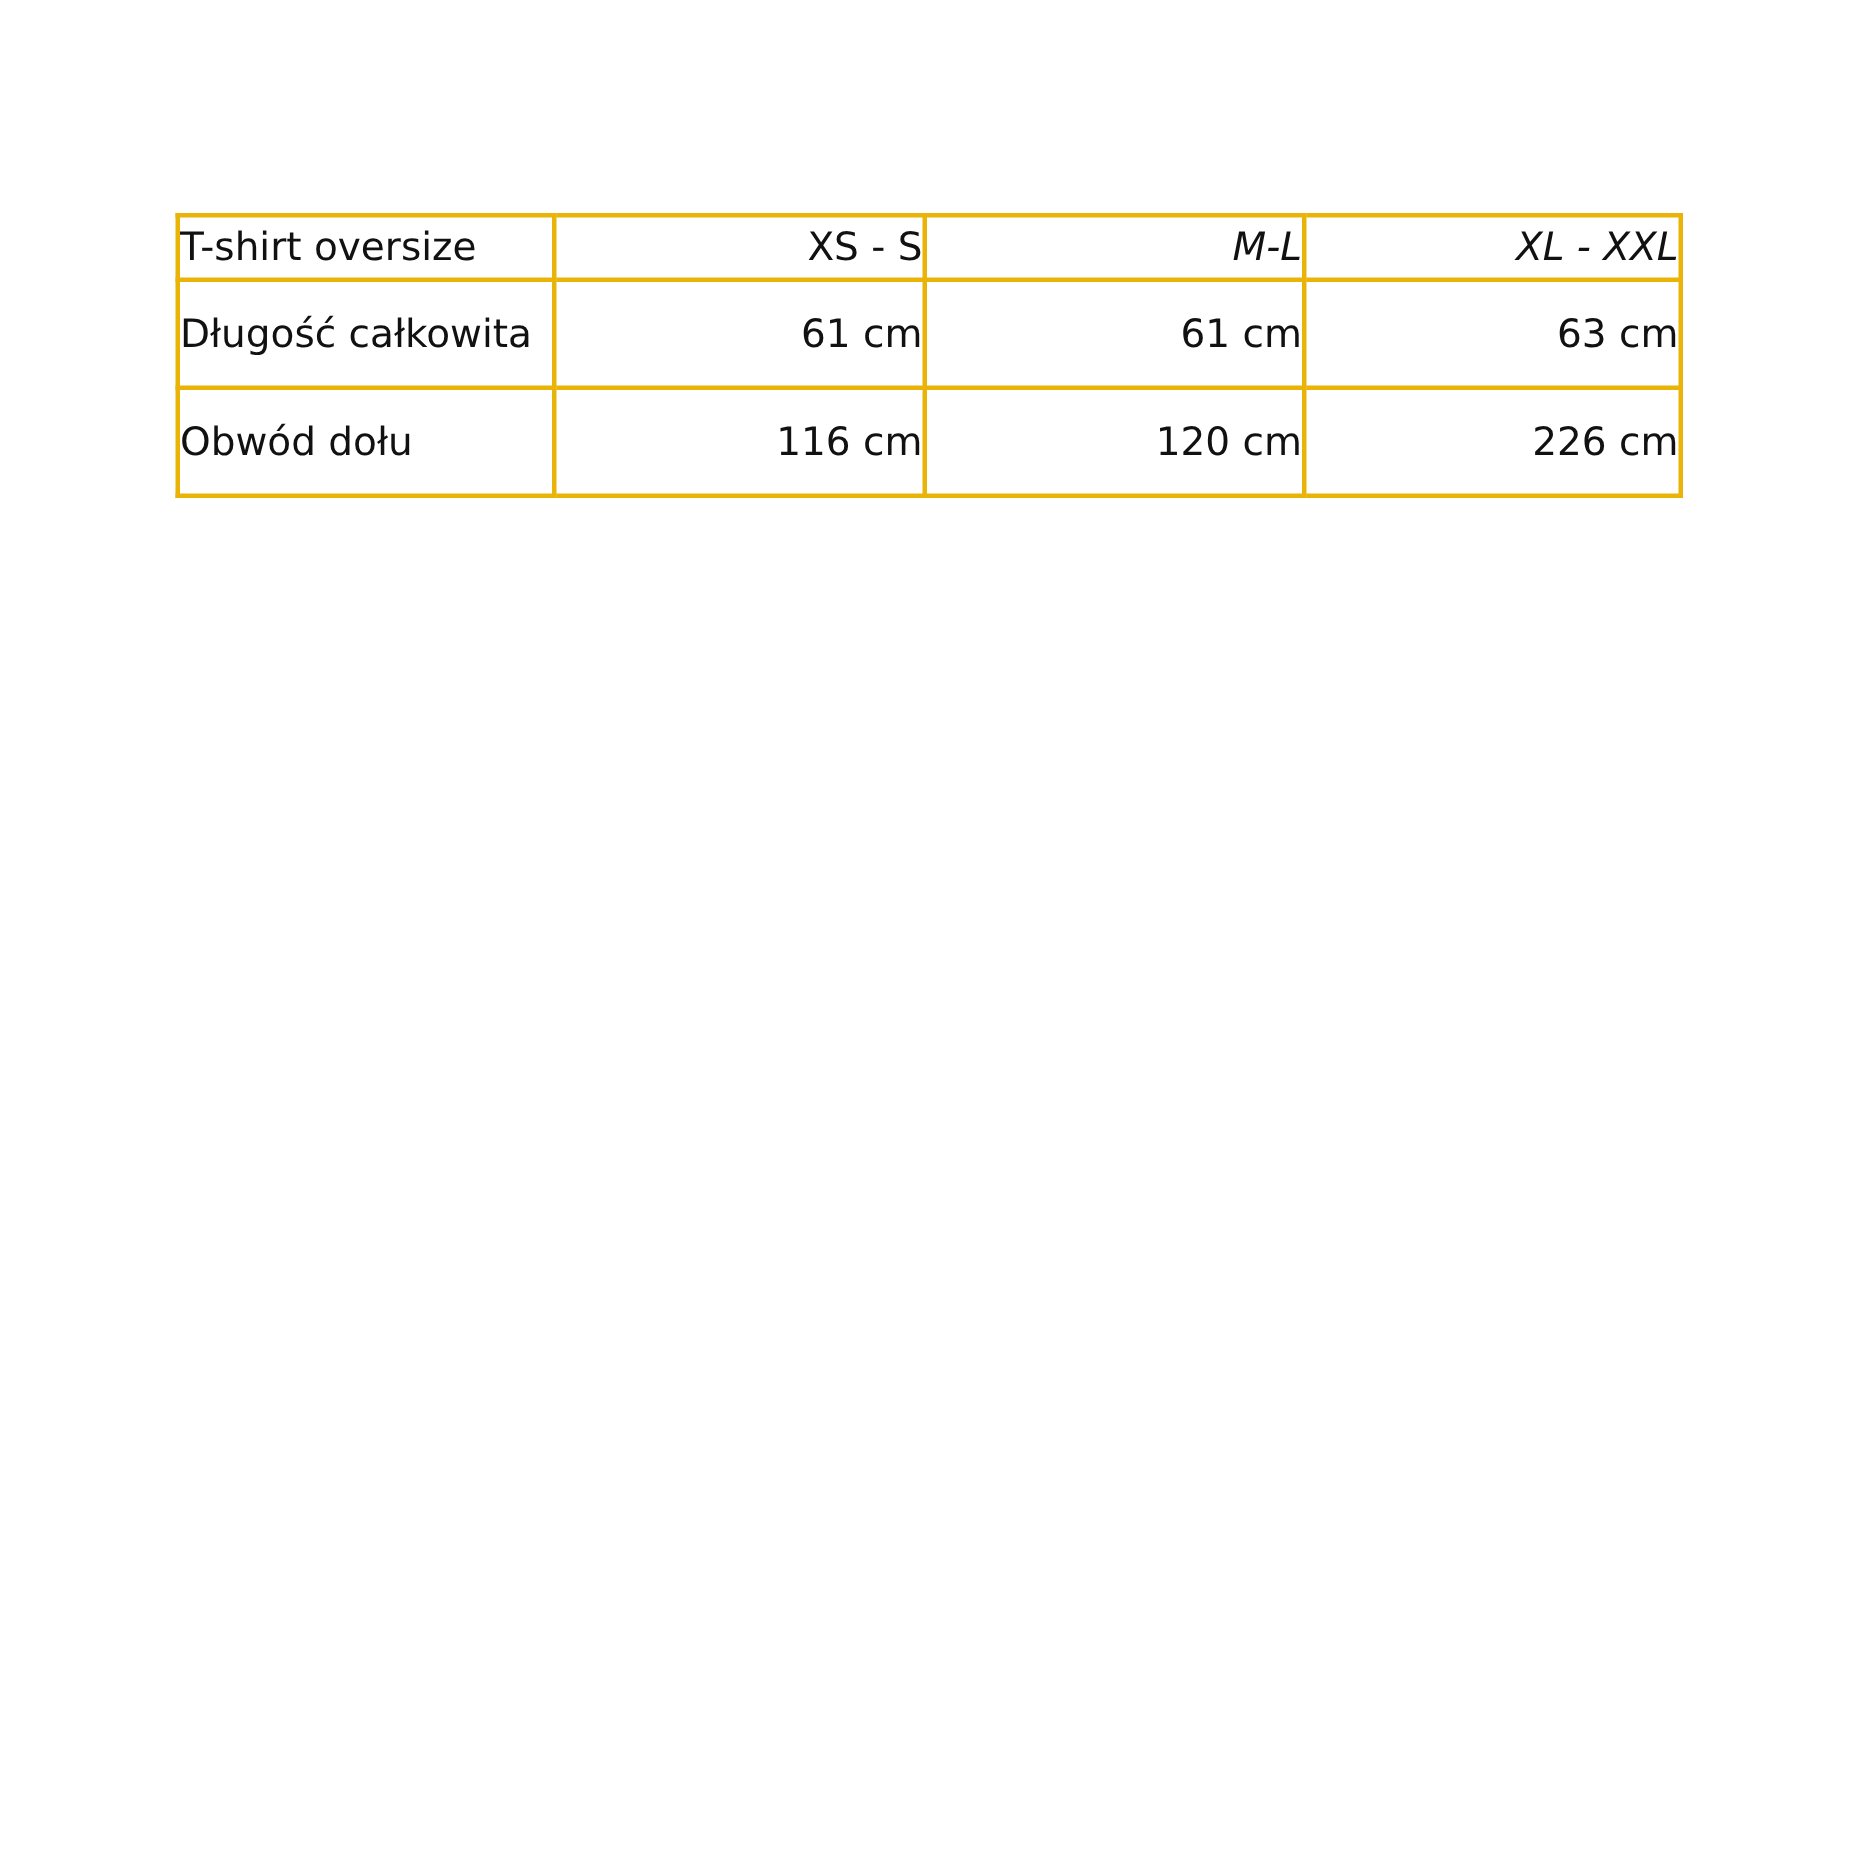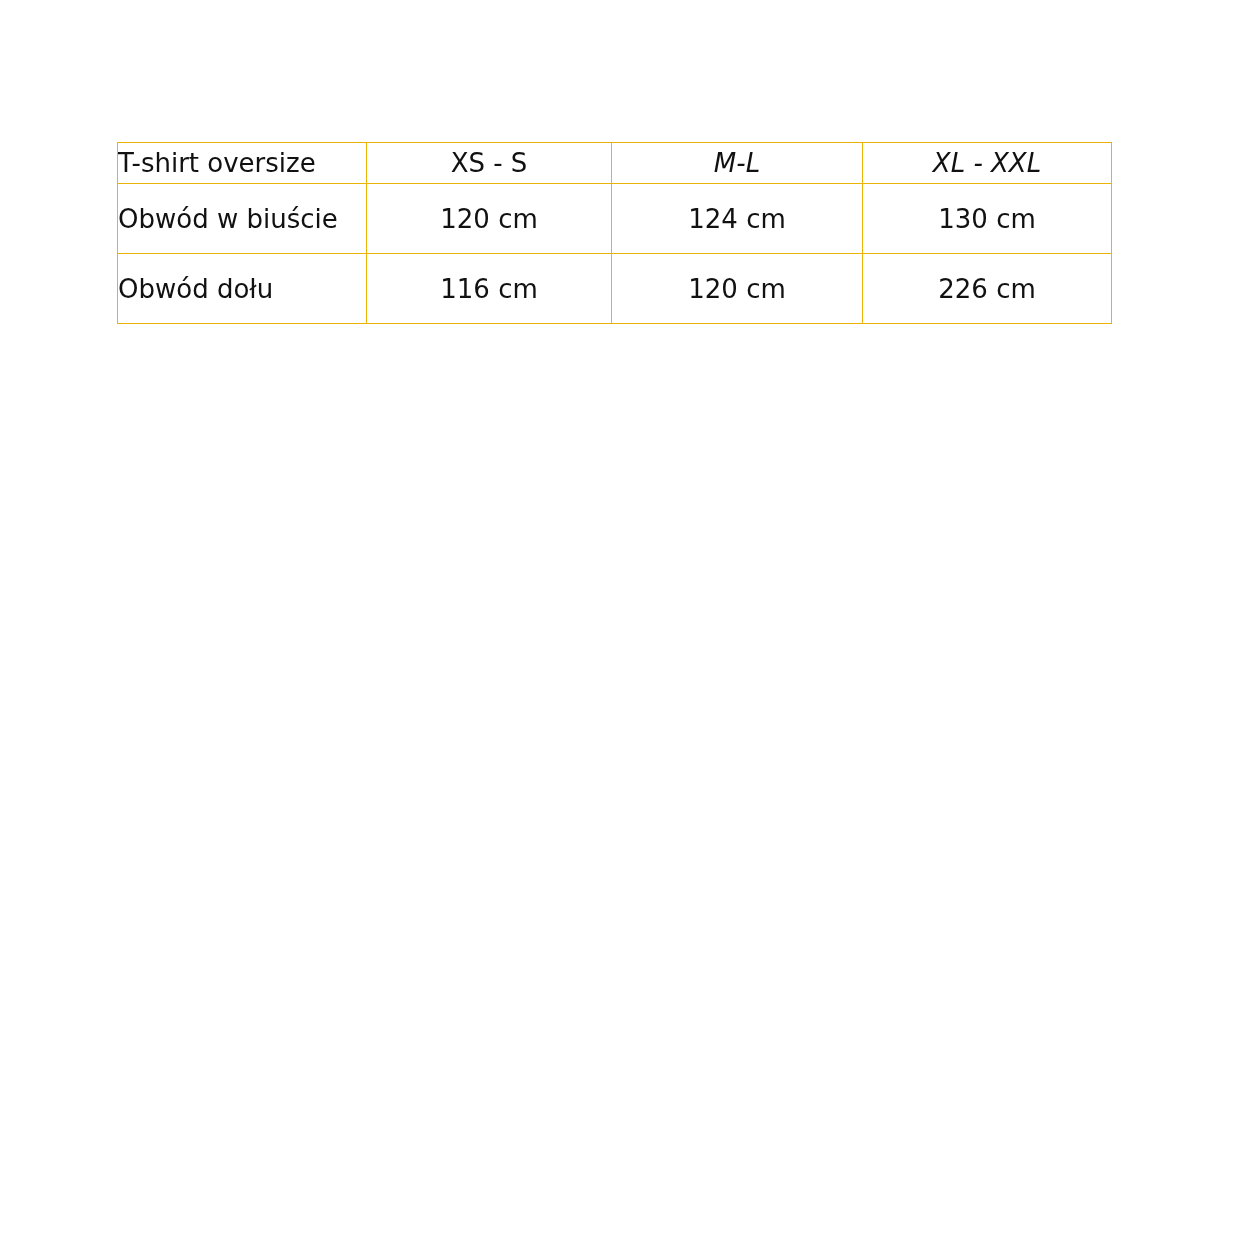"T-shirt oversize" .size-table td { border: 1px solid #eab308 -> 3px solid #eab308 }
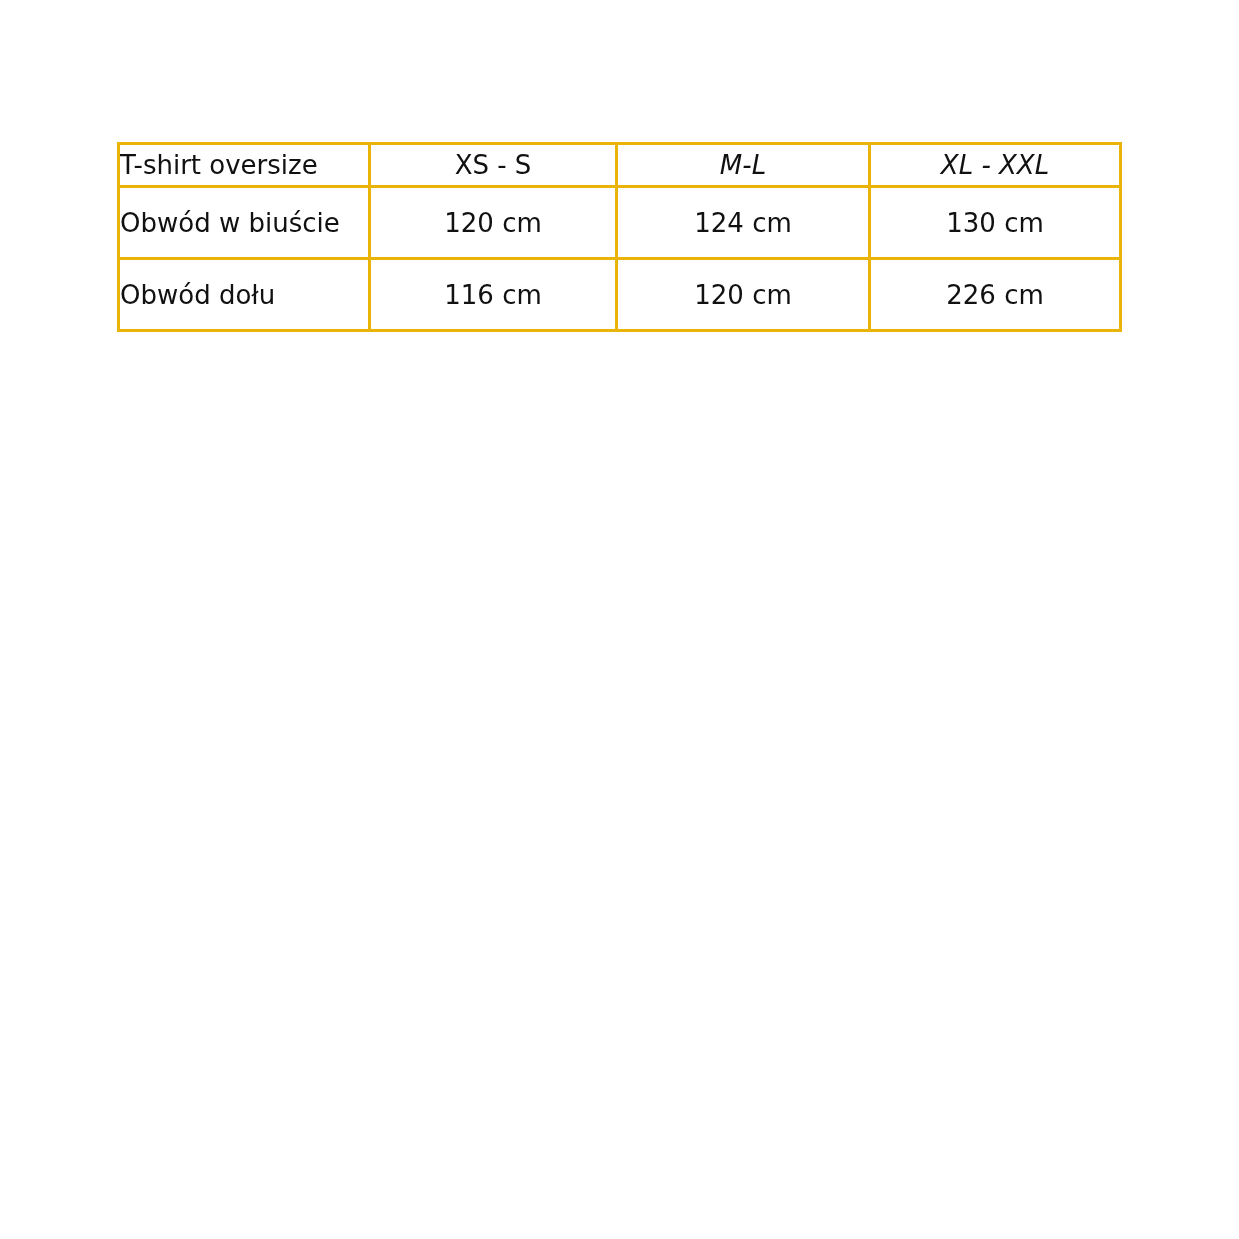"XS - S" .cell-value { text-align: center -> right }
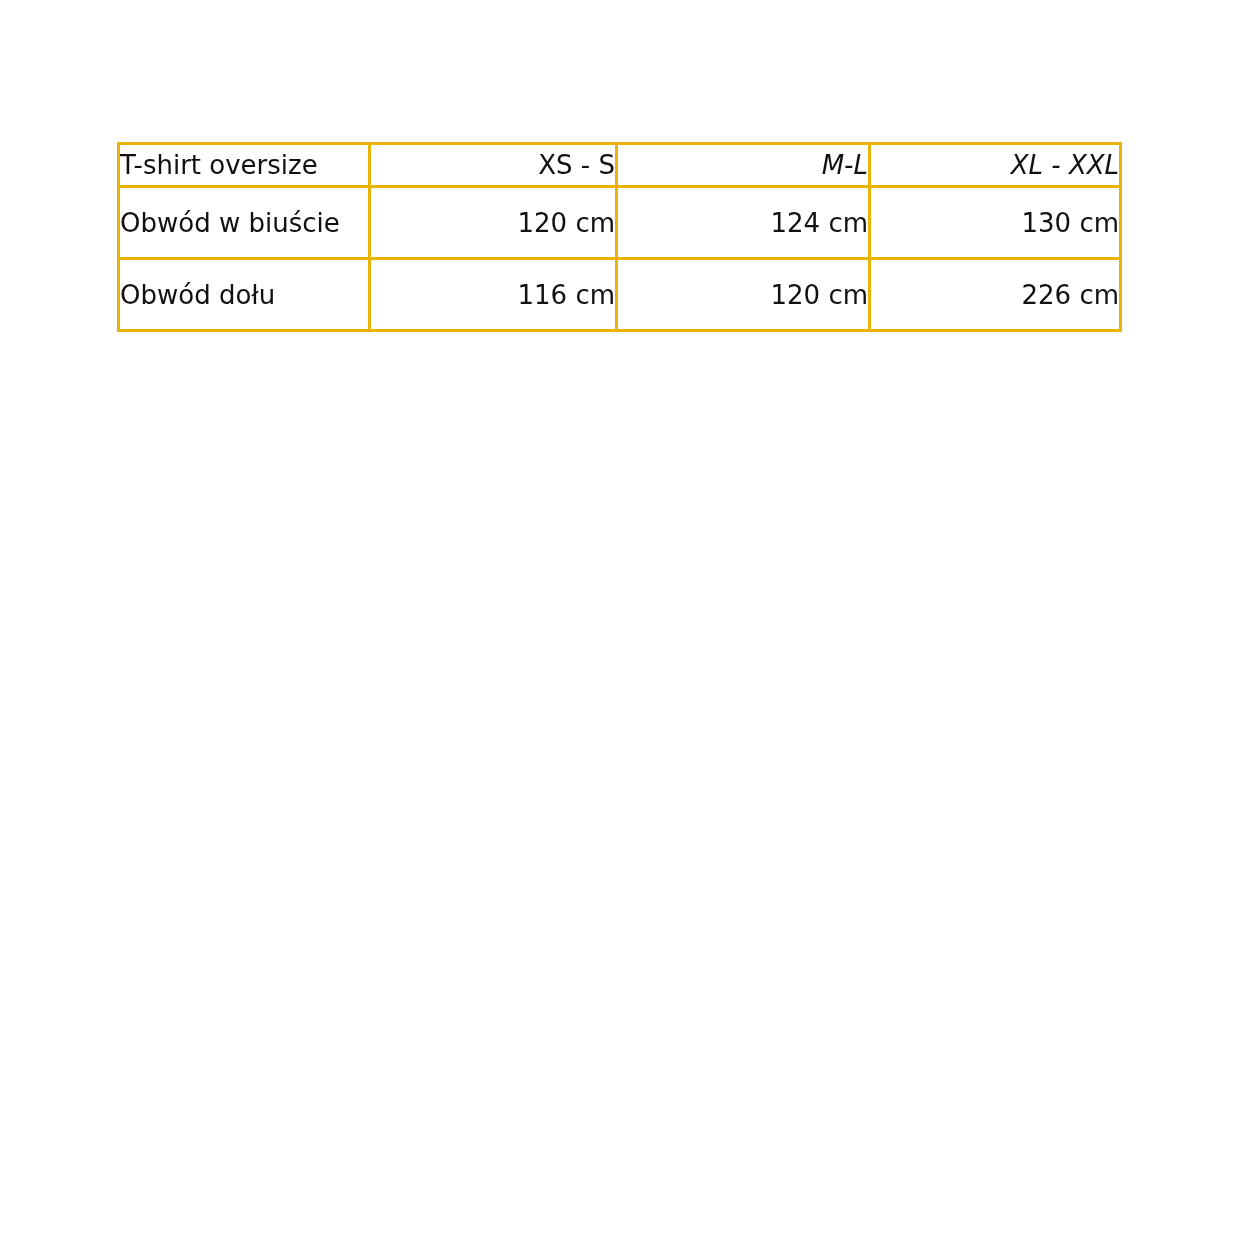"Długość całkowita" tr.data-row { html: none -> <tr> <td>Długość całkowita</td> <td>61 cm</td> <td>61 cm</td> <td>63 cm</td> </tr> }
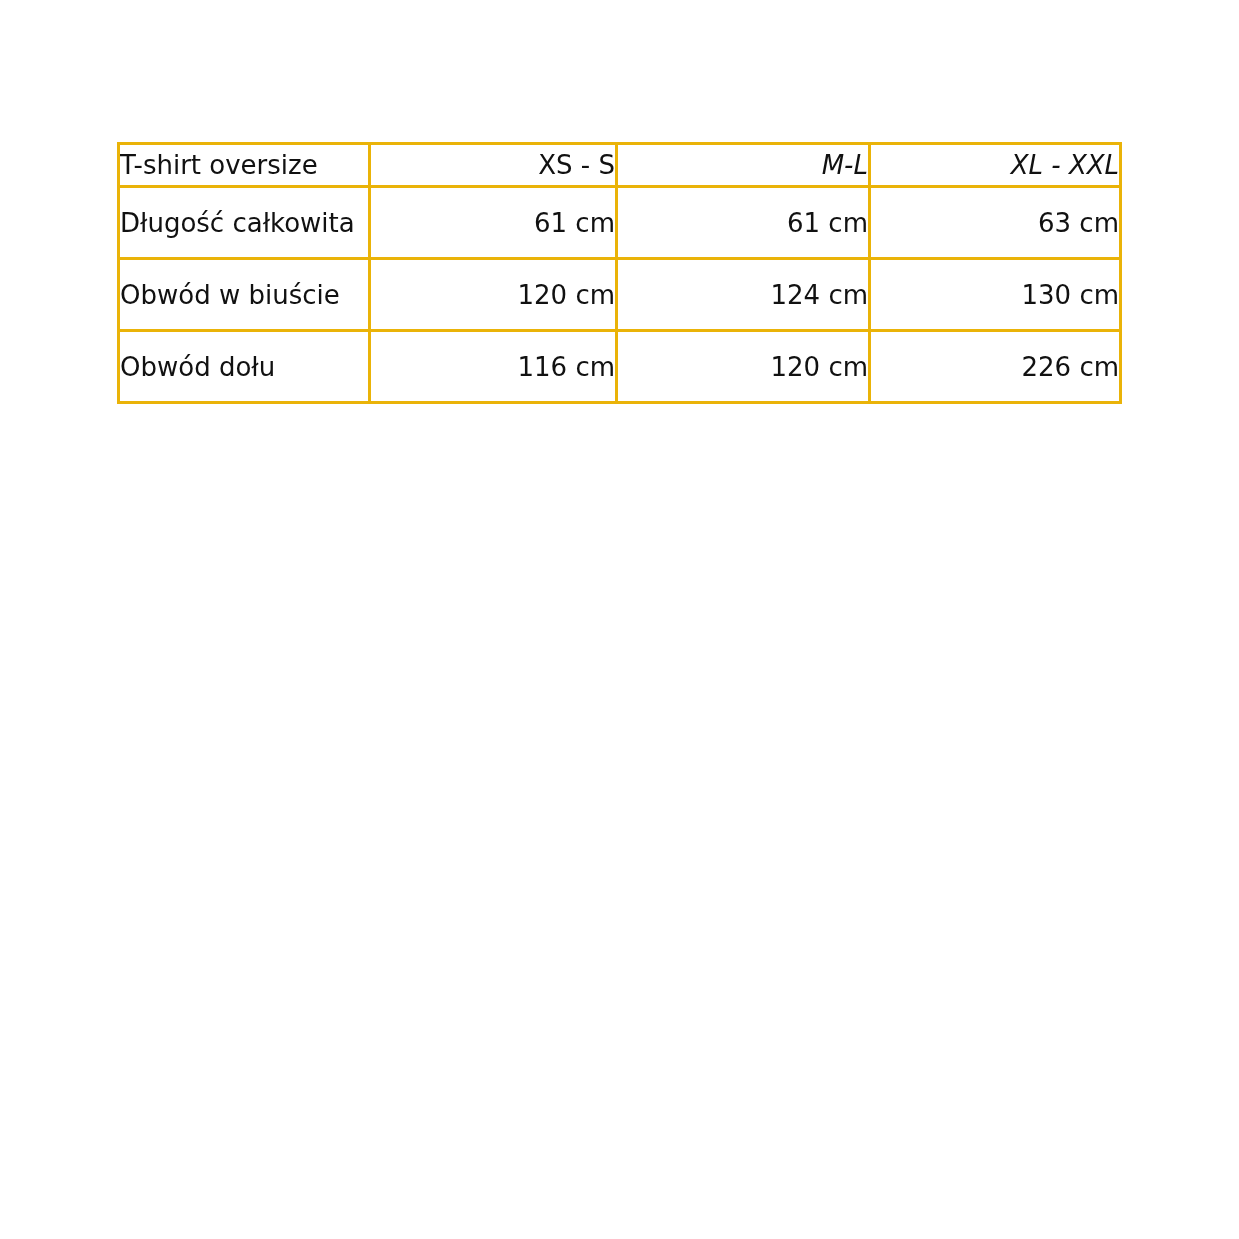"Obwód w biuście" tr.data-row { html: <tr> <td>Obwód w biuście</td> <td>120 cm</td> <td>124 cm</td> <td>130 cm</td> </tr> -> none }
